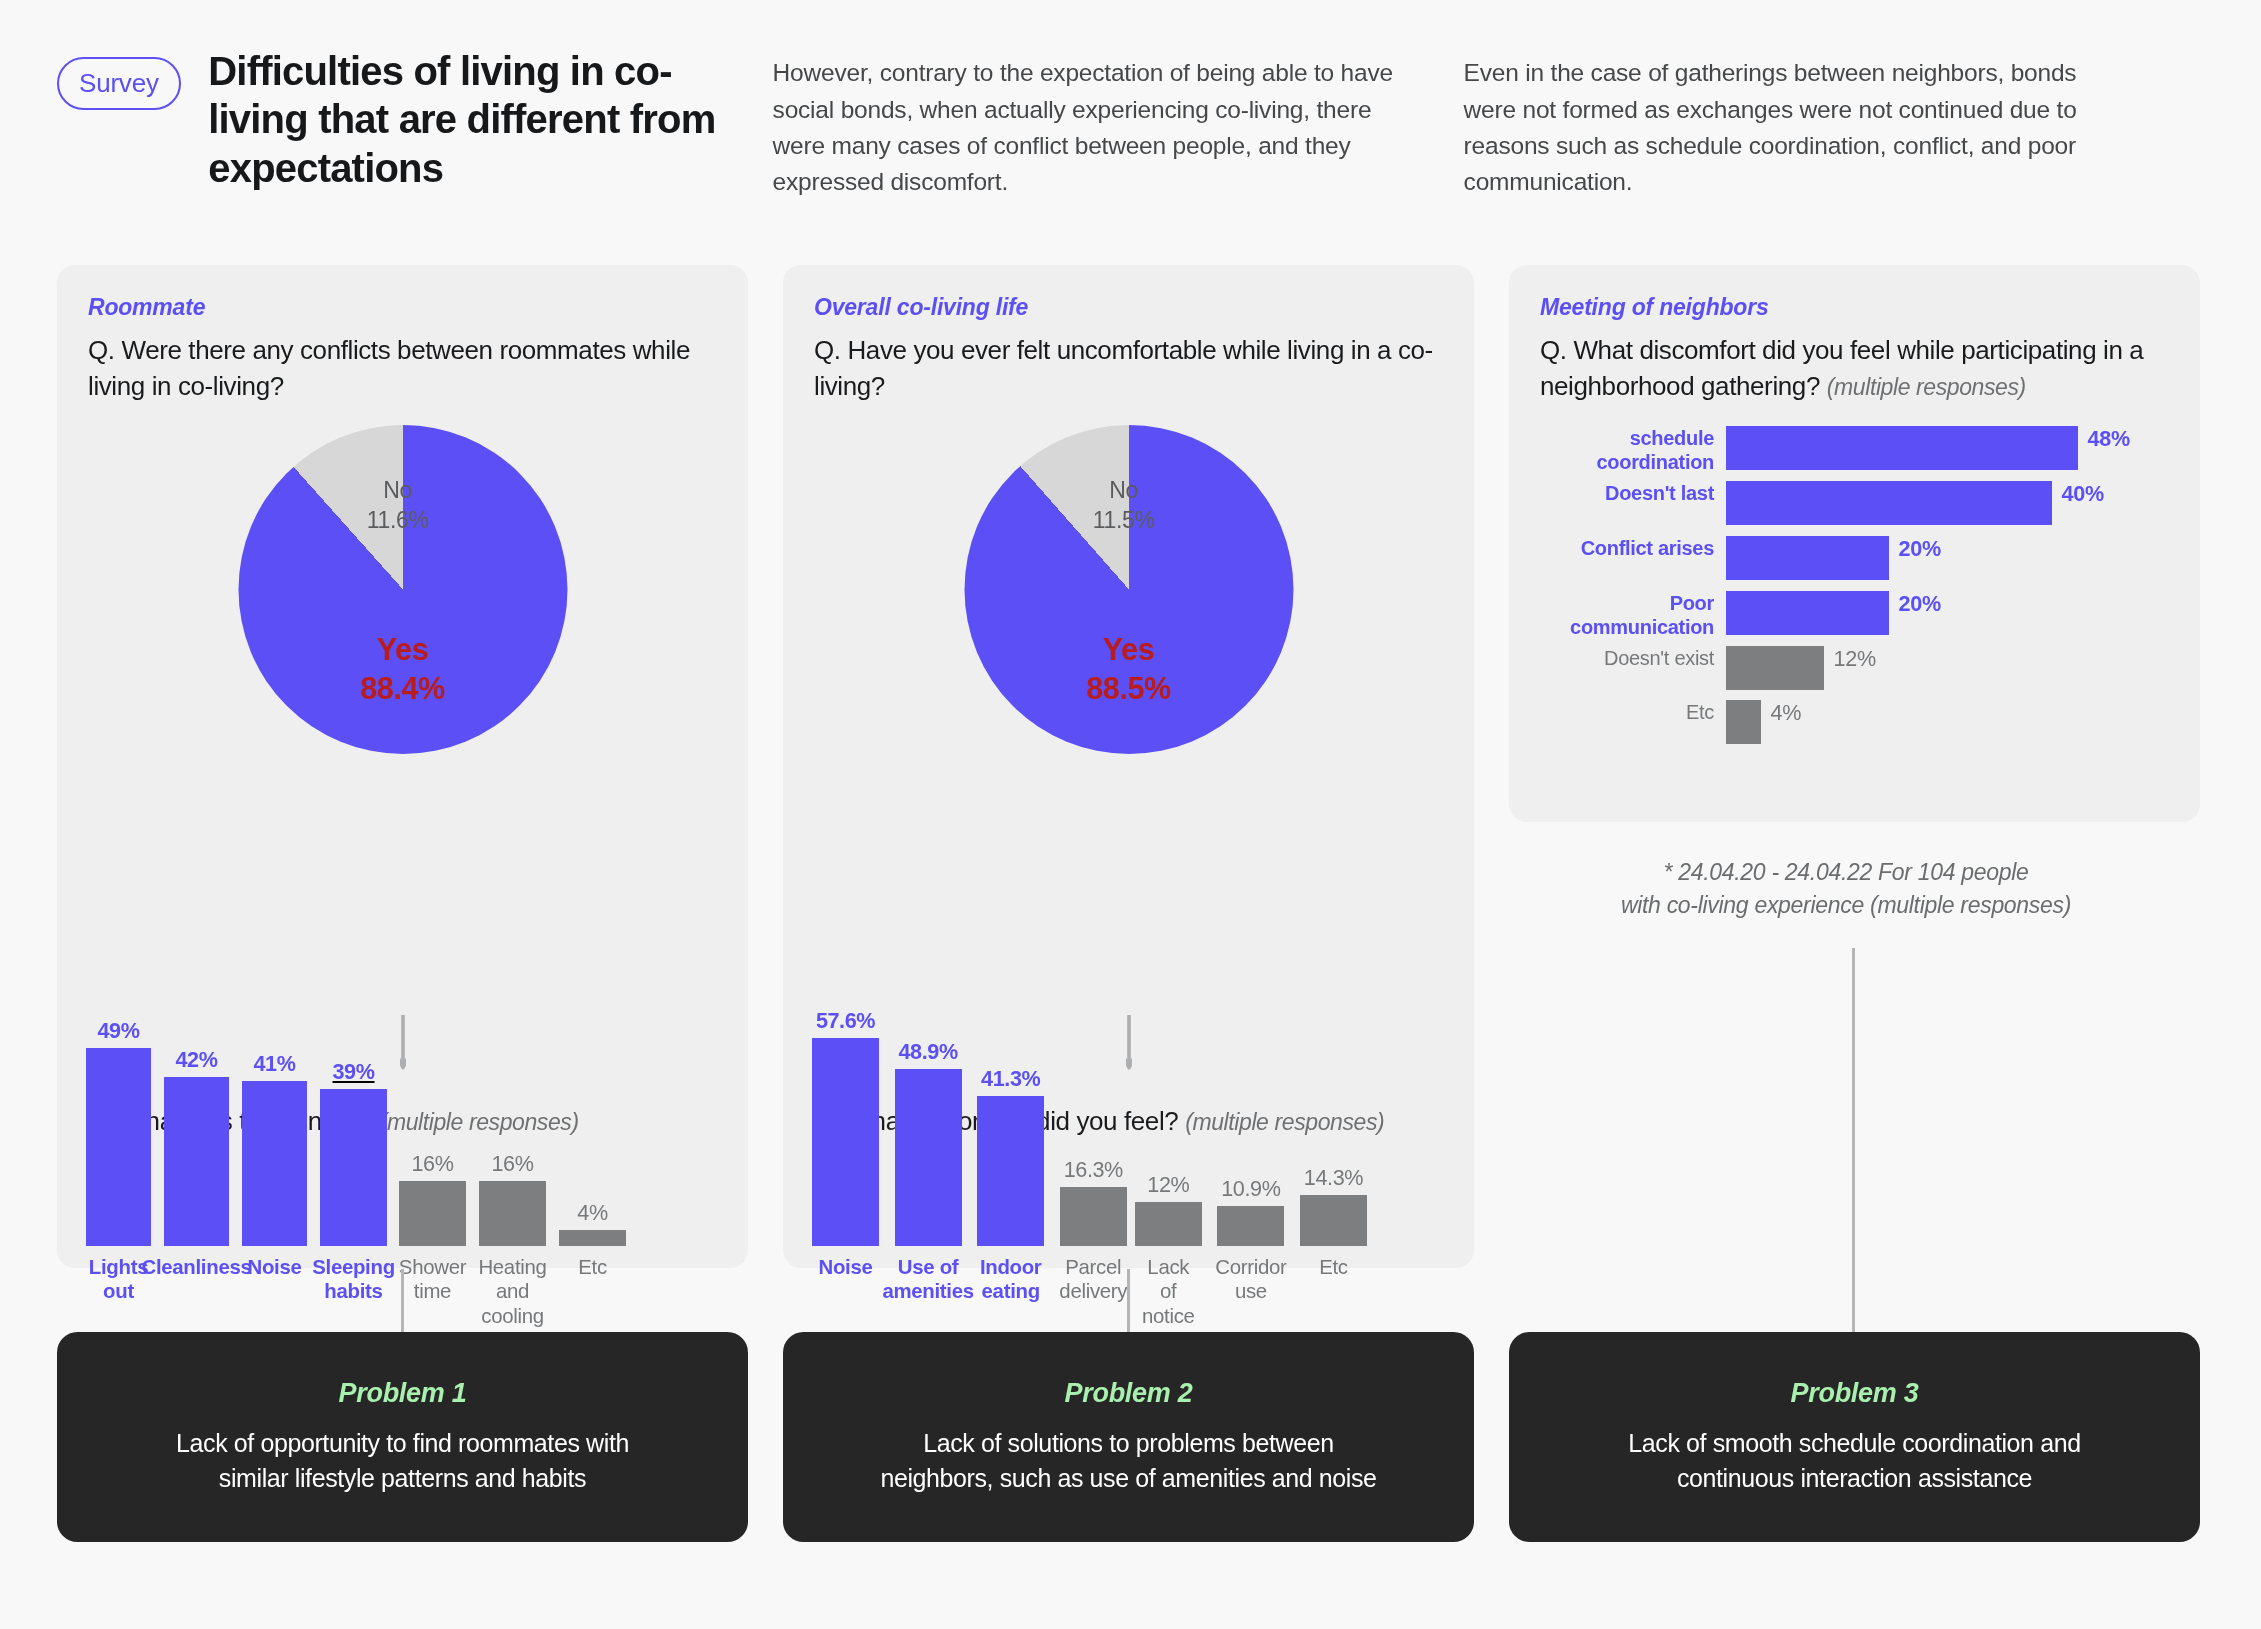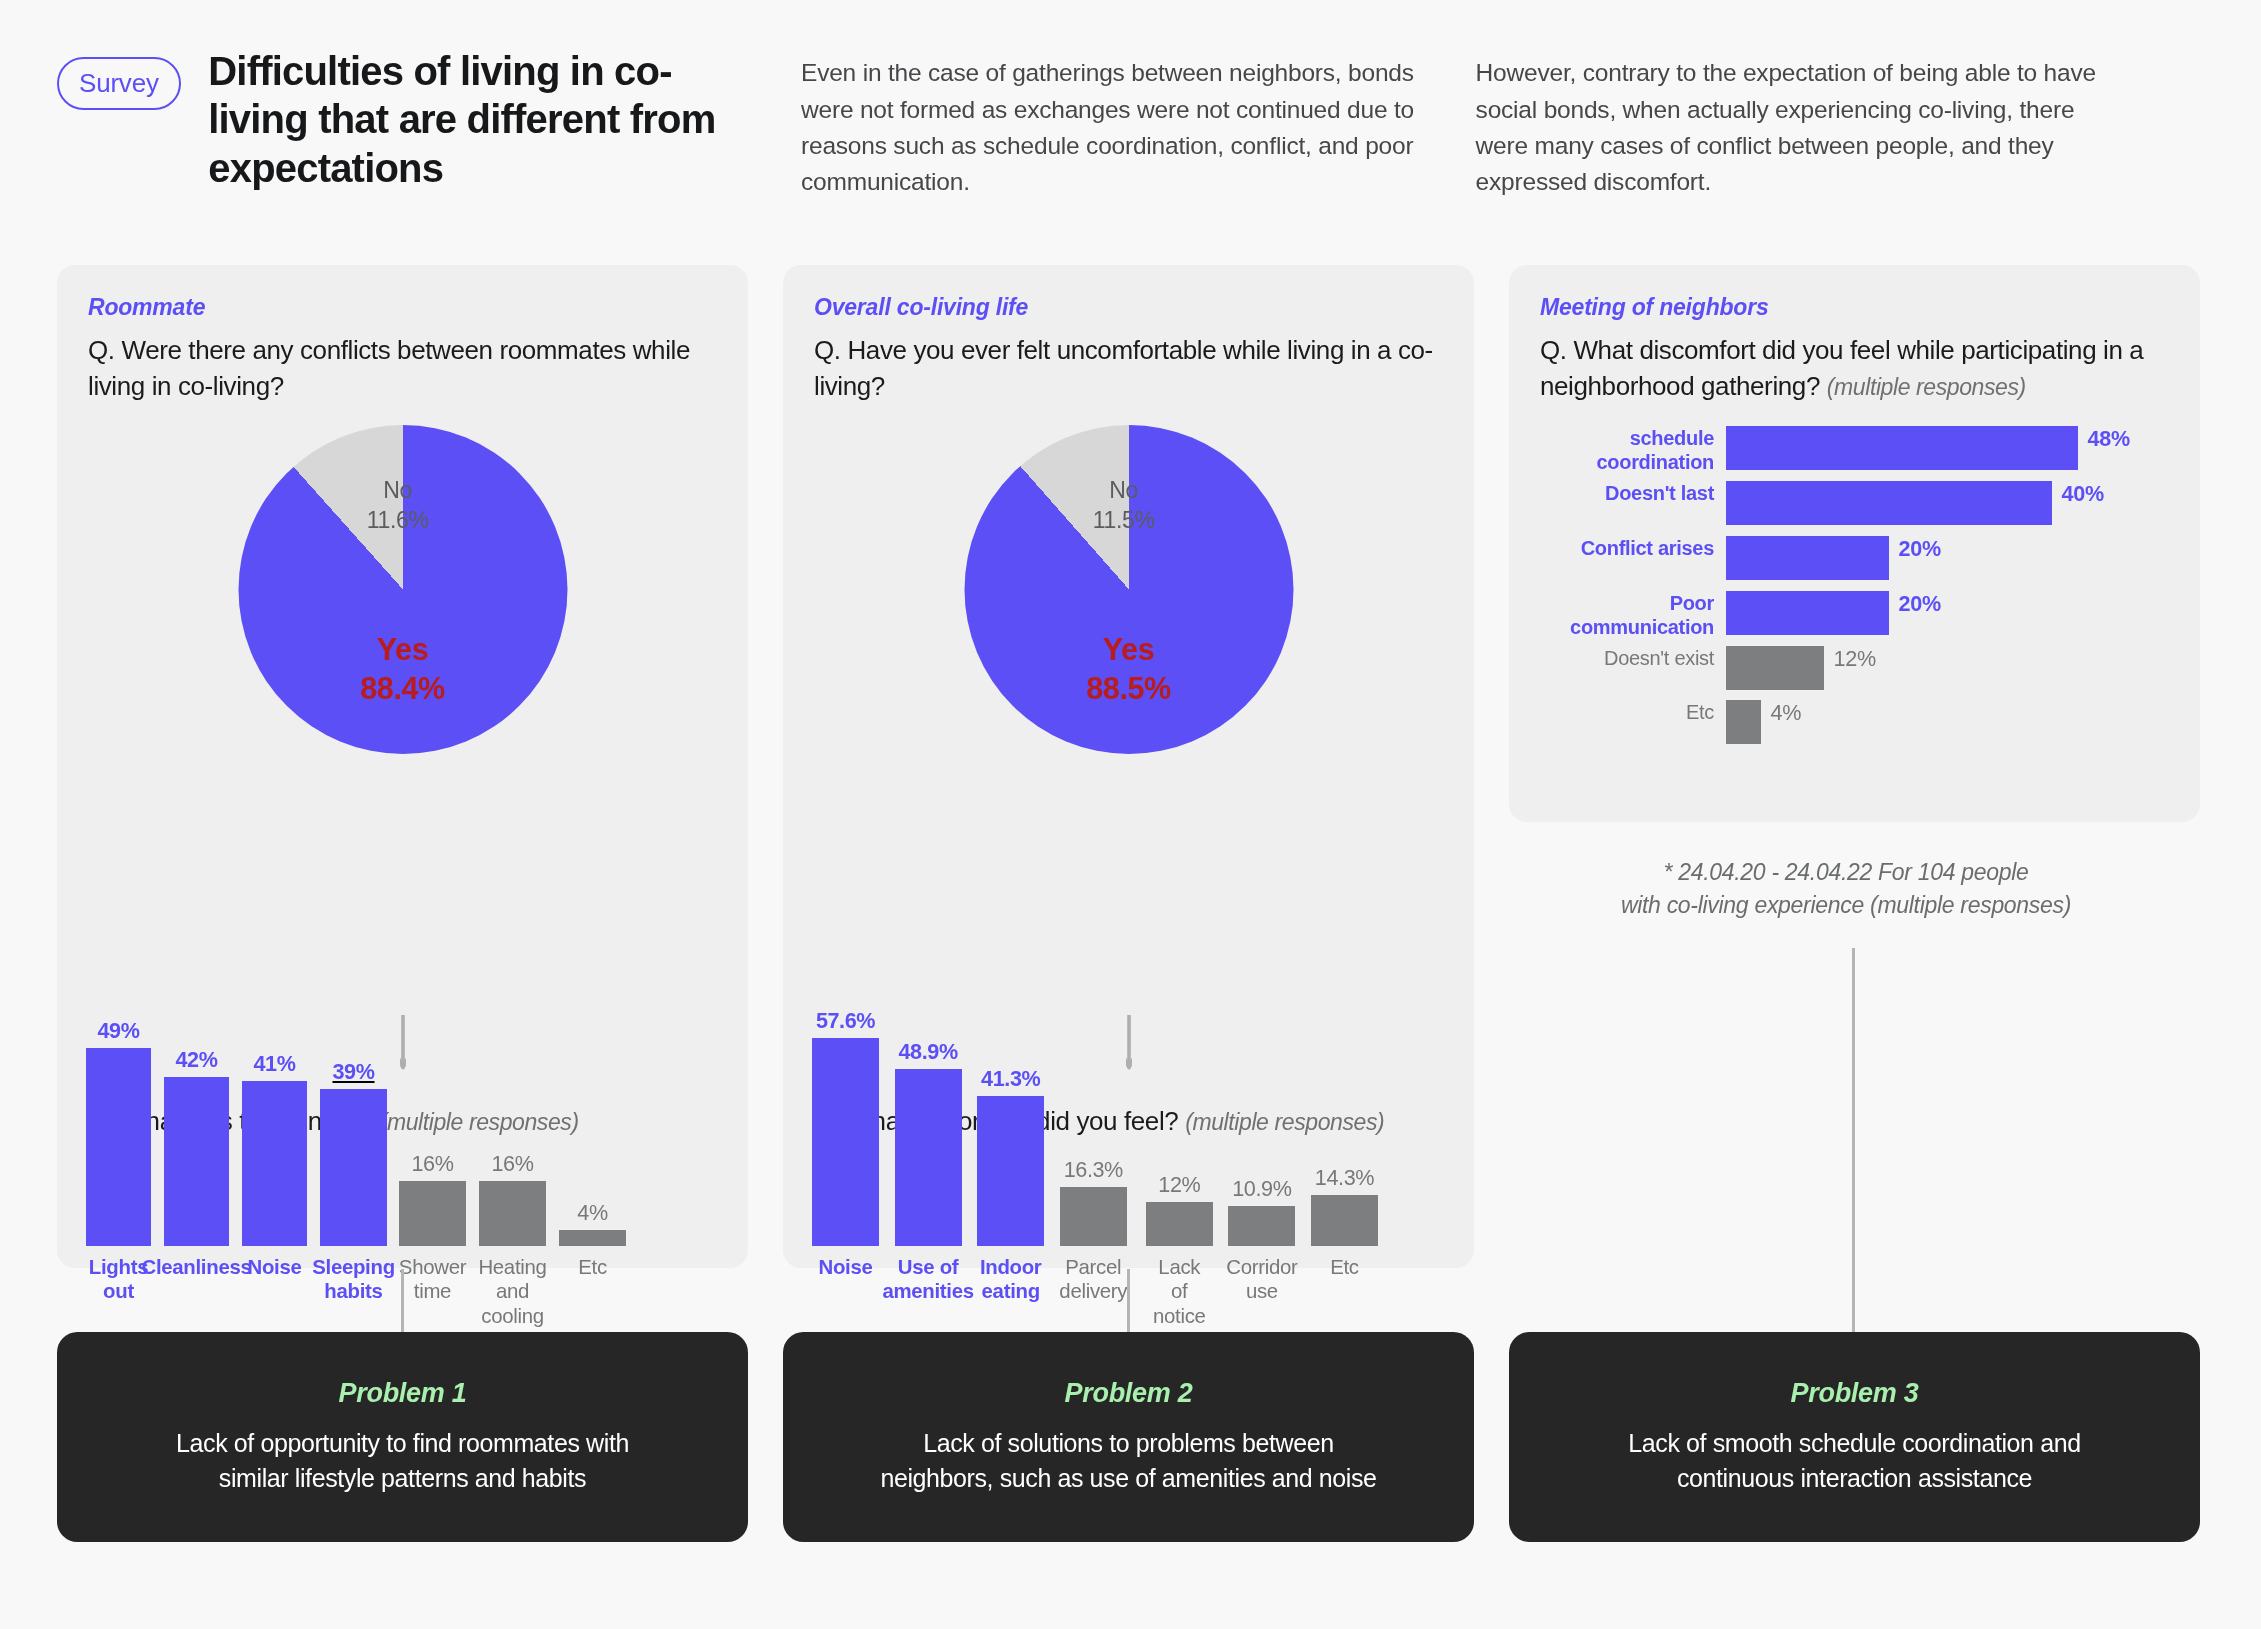"Even in the case of" div.lede-col { order: before "However, contrary to the expectation" -> after "However, contrary to the expectation" }
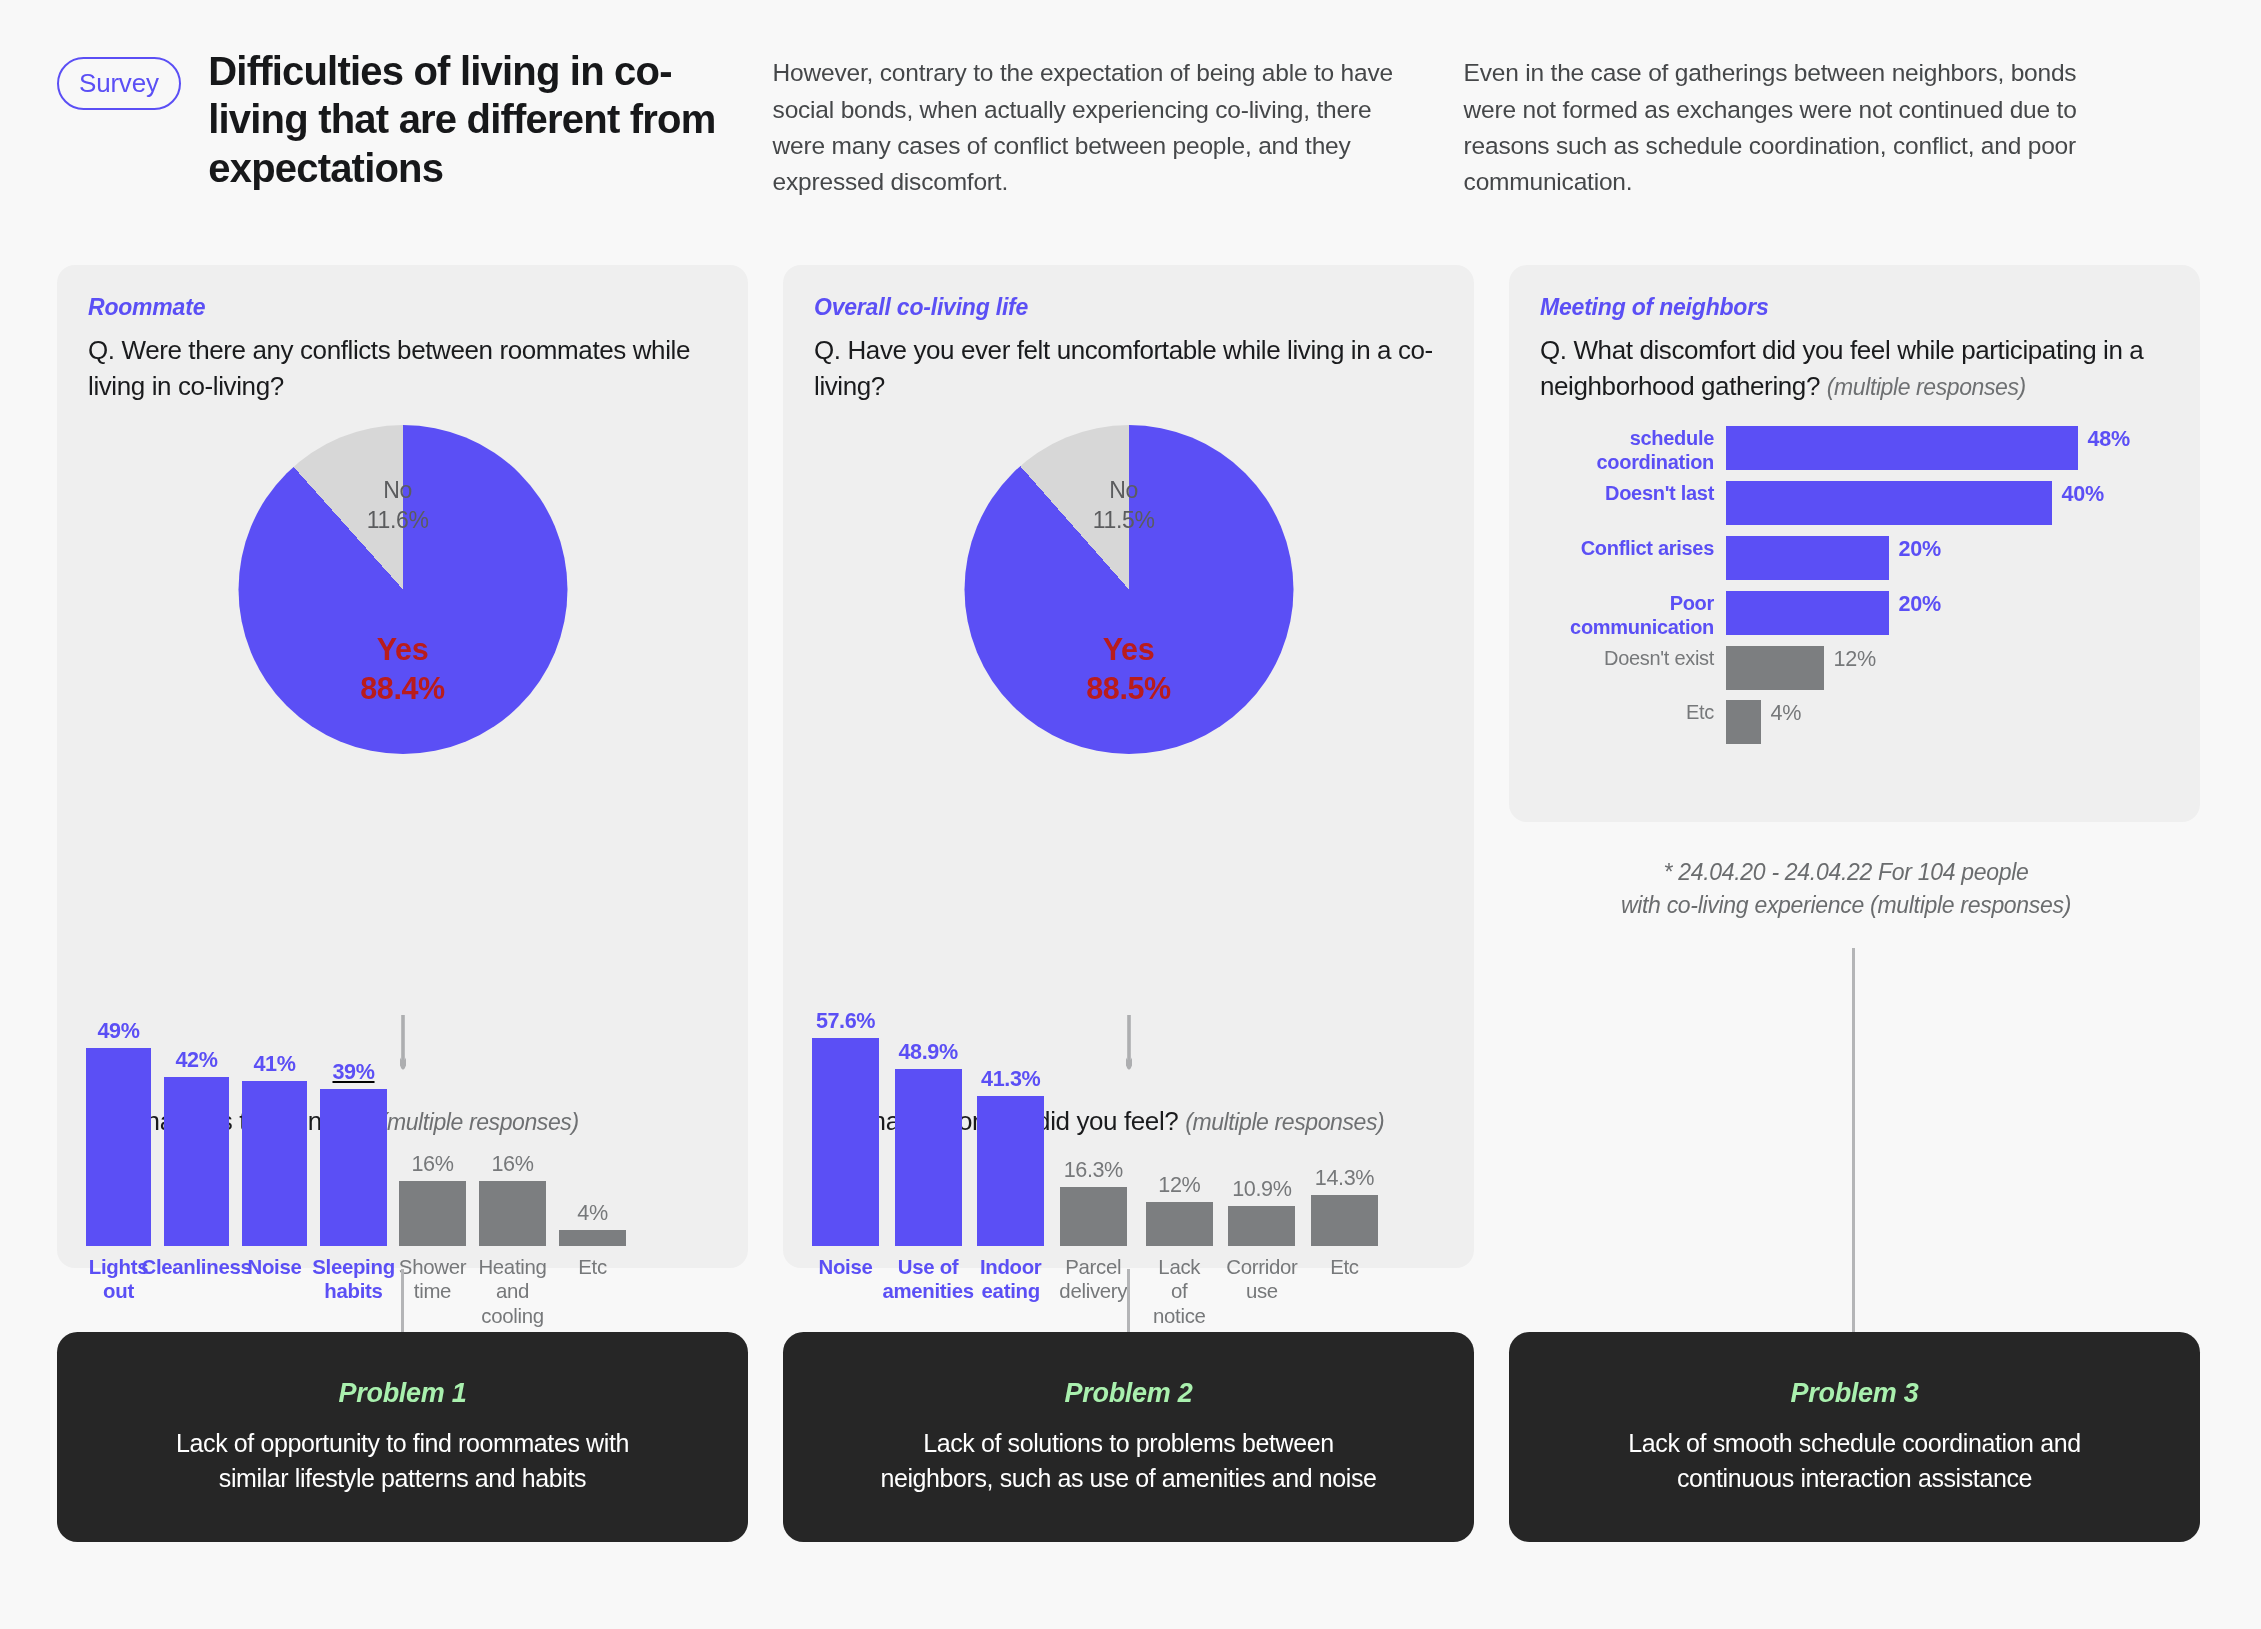"16.3%" div.vbar-col { margin-right: 19px -> 8px }
